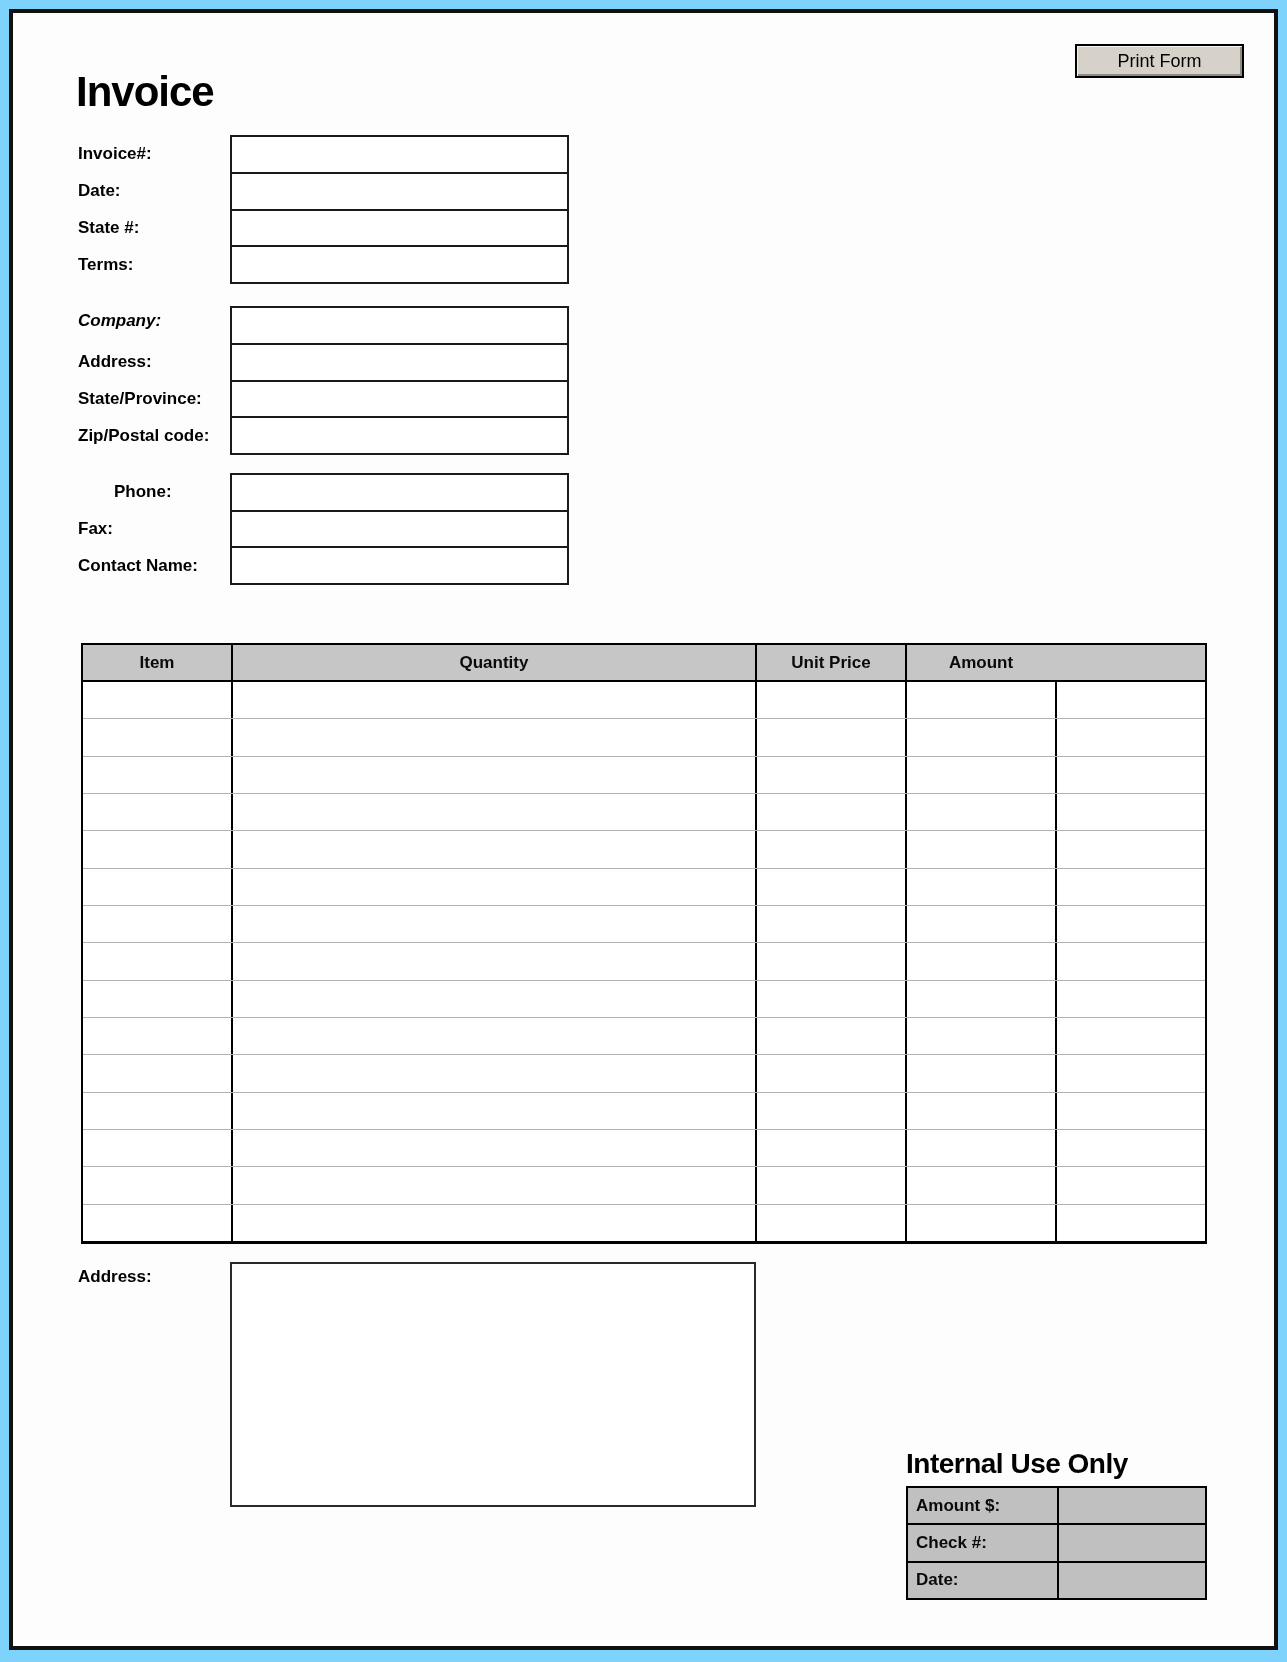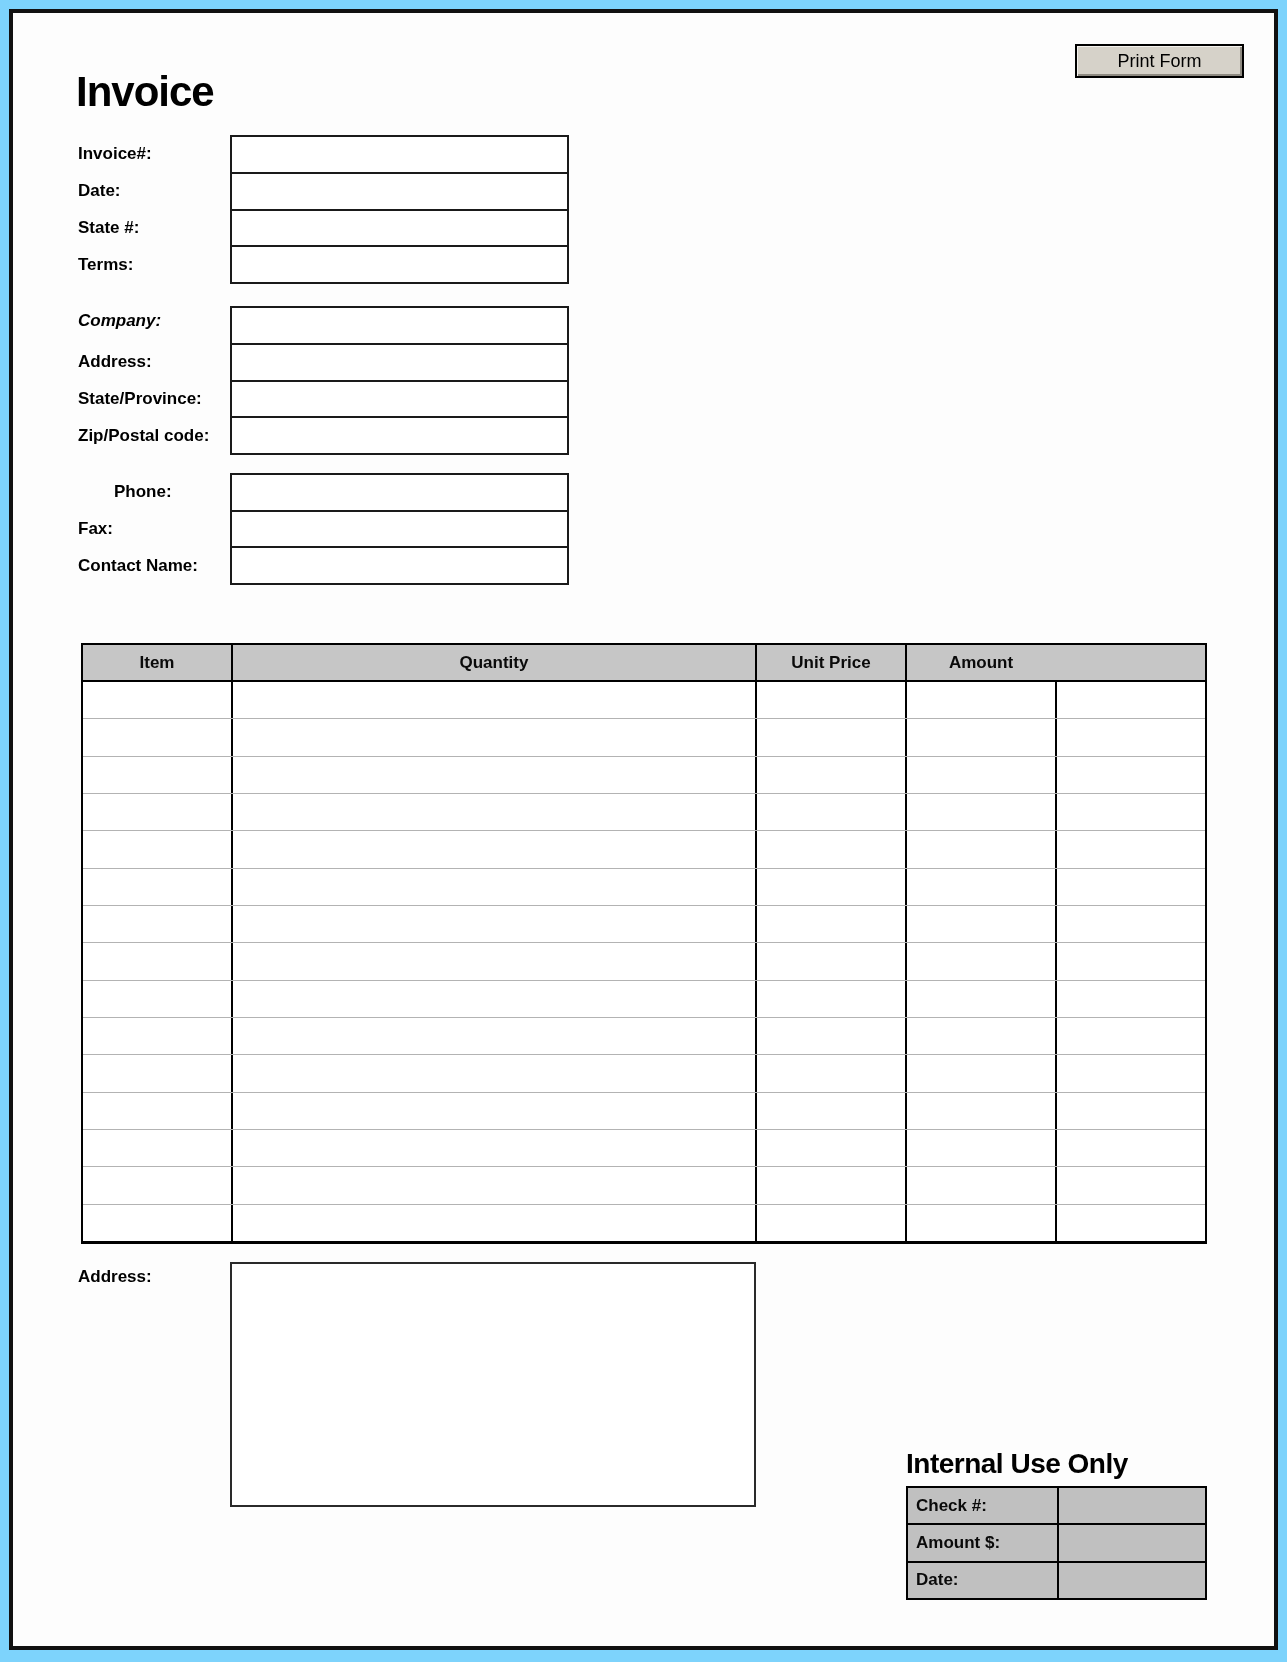"Check #:" div.internal-row { order: before "Amount $:" -> after "Amount $:" }
